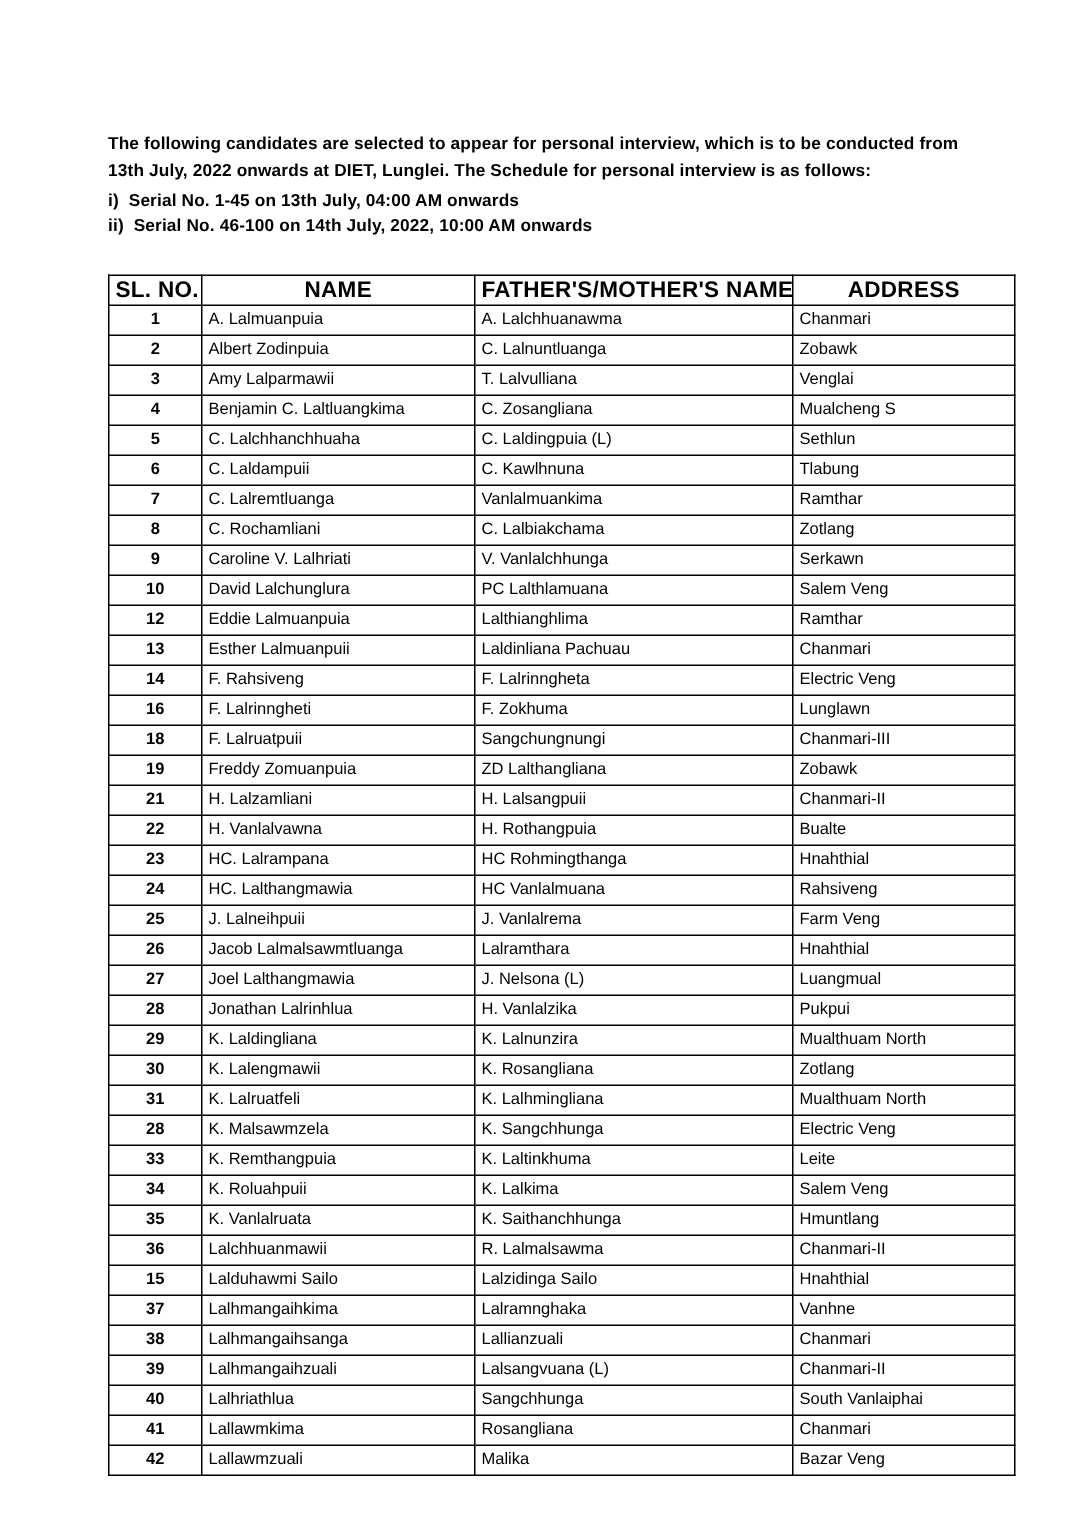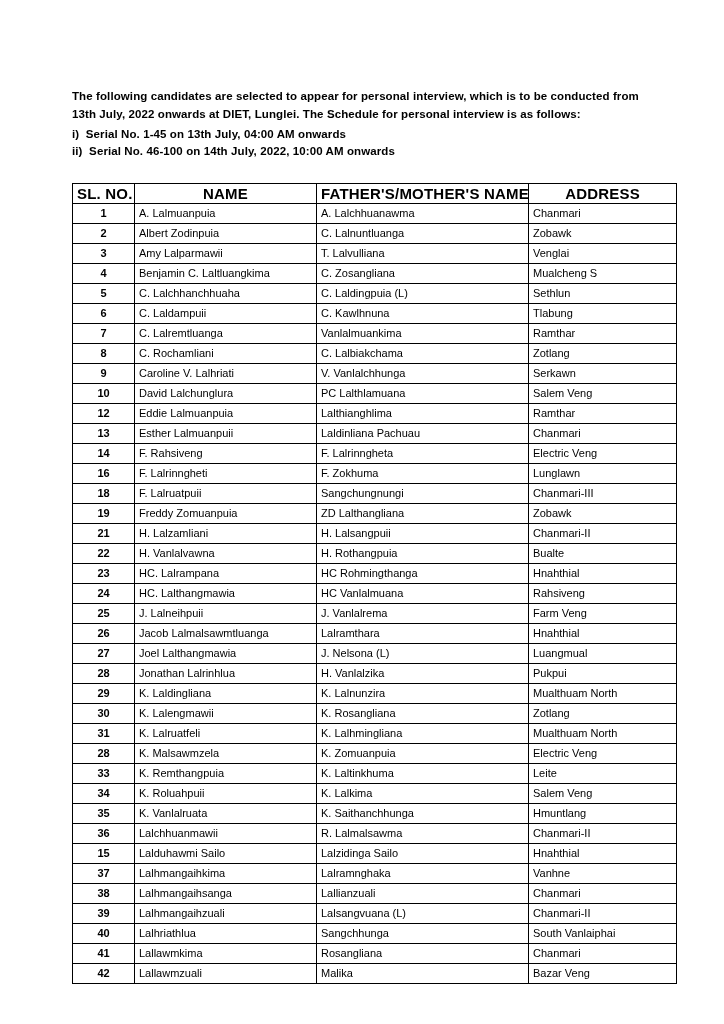"K. Zomuanpuia" td.parent { text: Zomuanpuia -> Sangchhunga }
